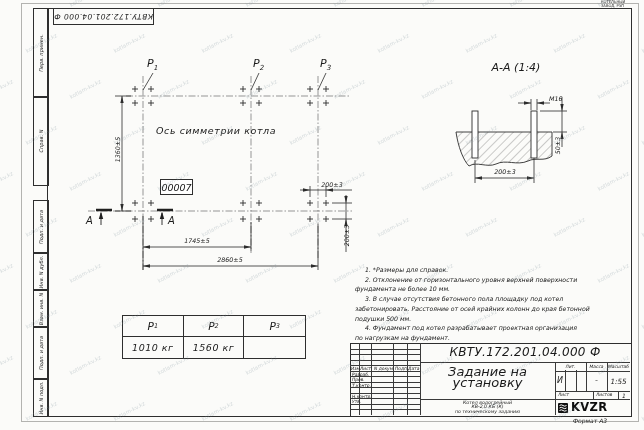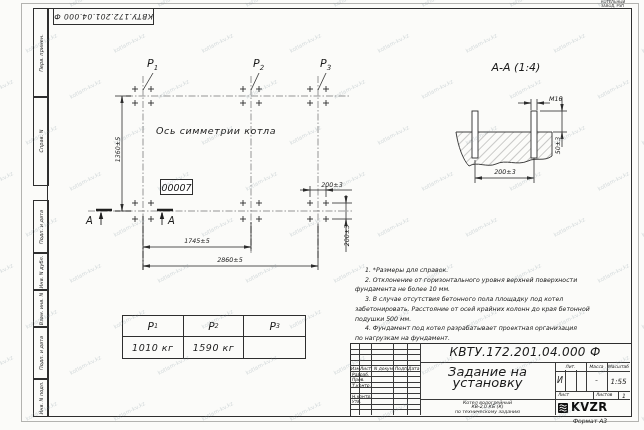"1590 кг" div.cell { text: 1590 -> 1560 }
